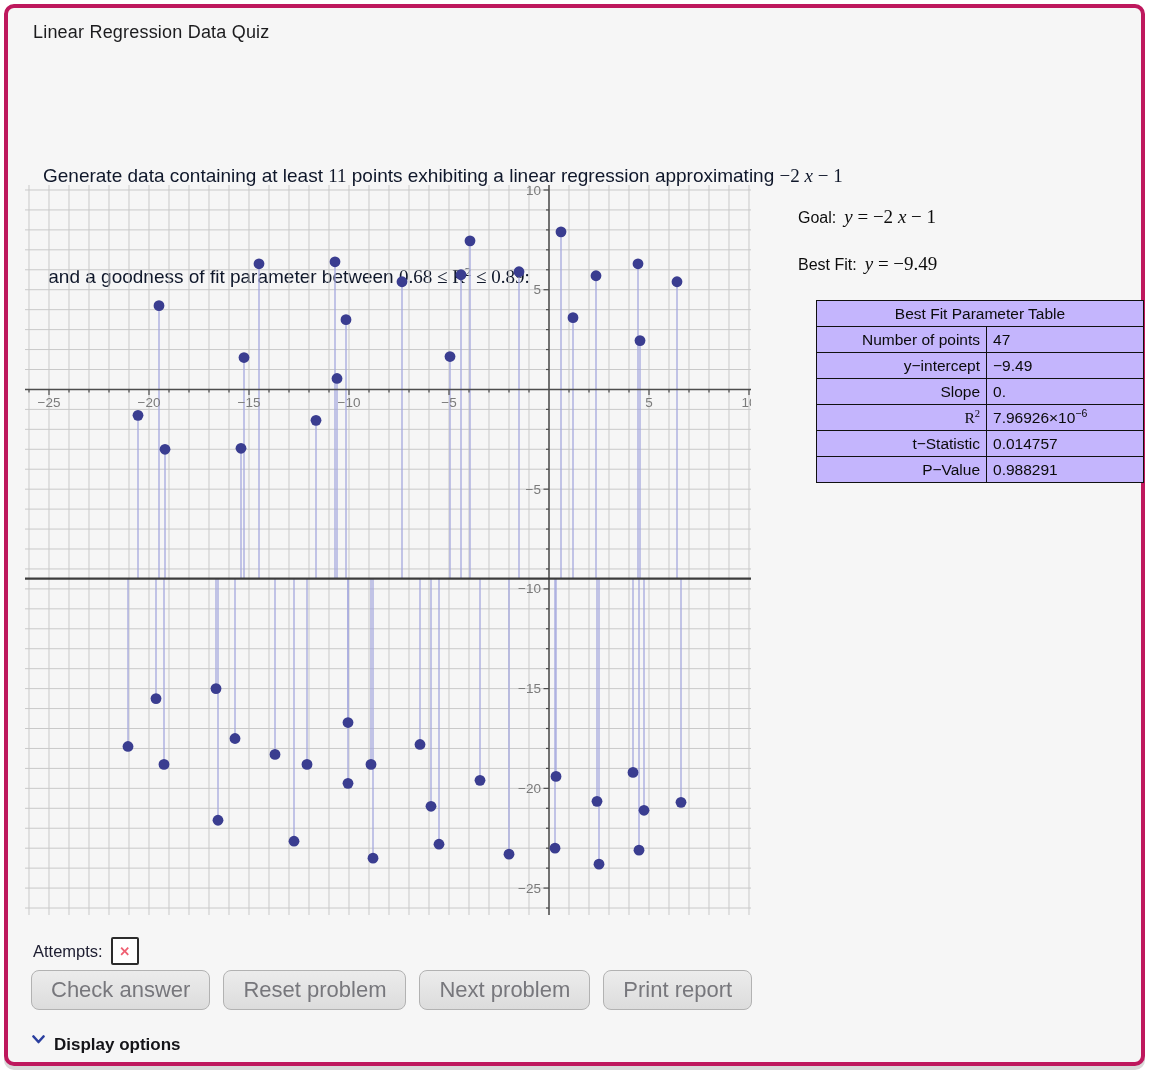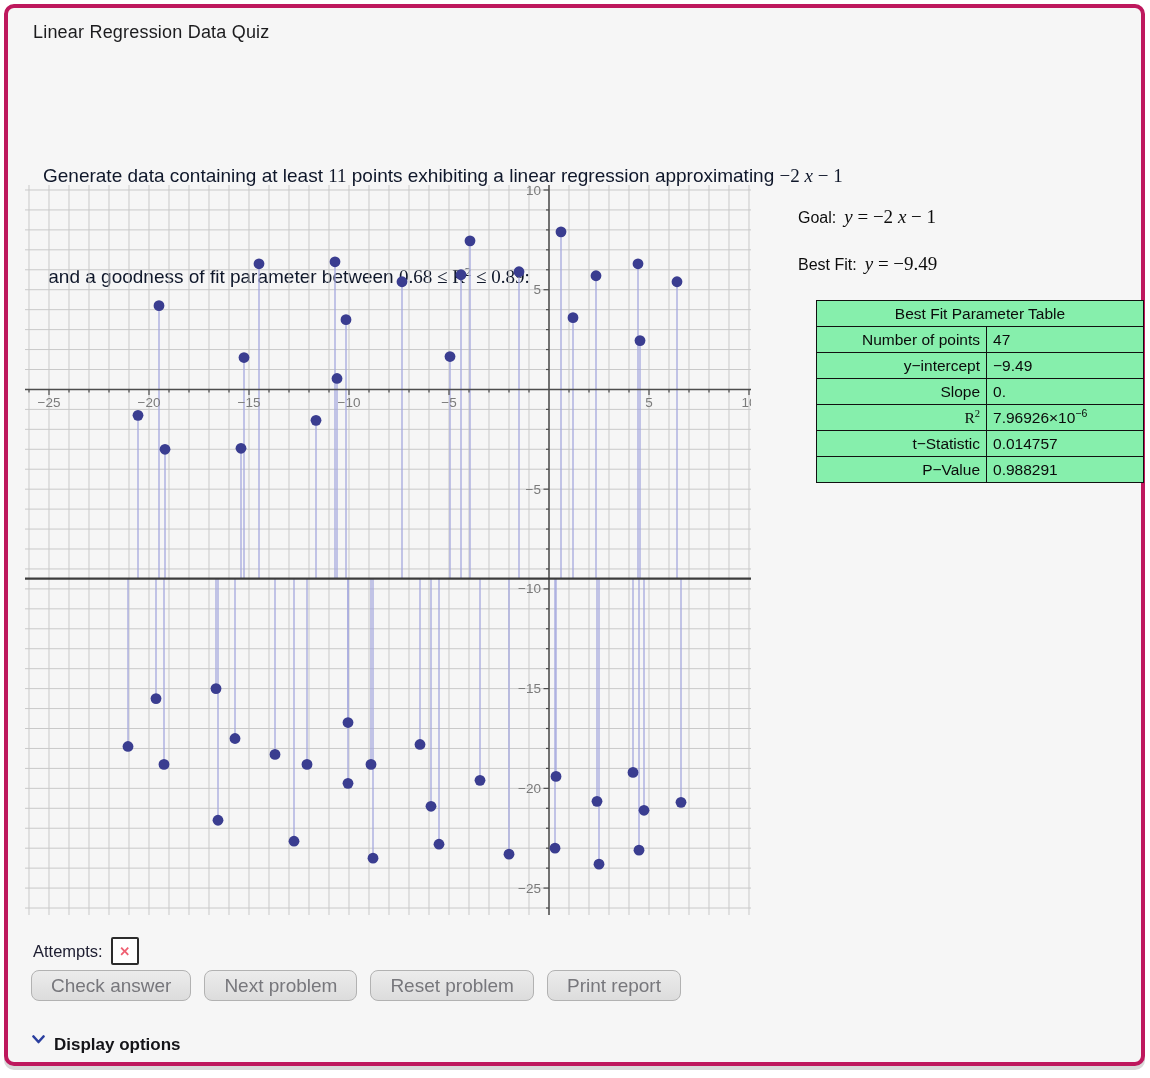"Best Fit Parameter Table" table.param { background: #86efac -> #c4b5fd }
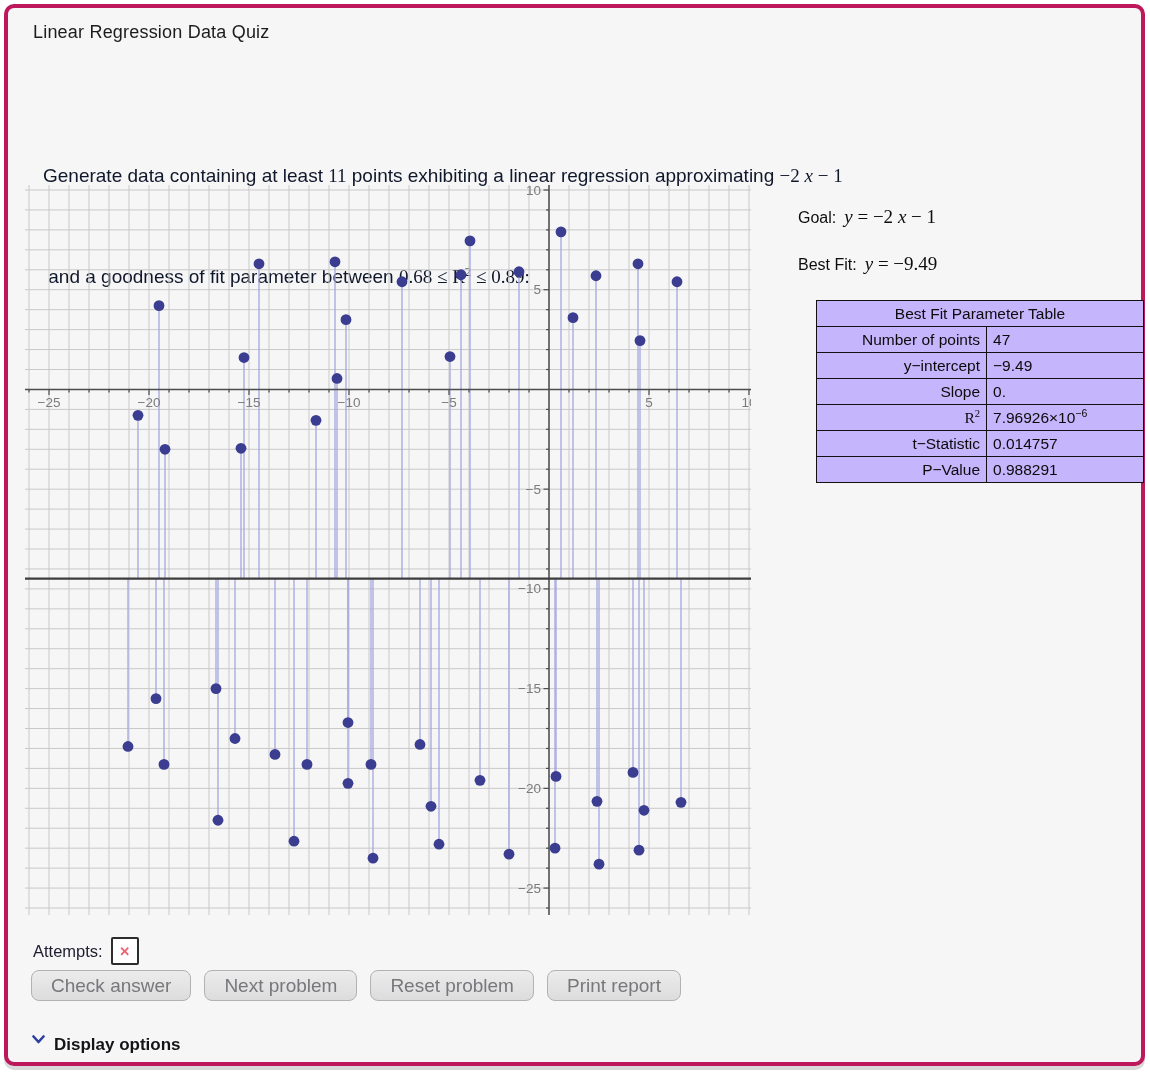"Check answer" .btn { font-size: 19px -> 22px; height: 31px -> 40px }
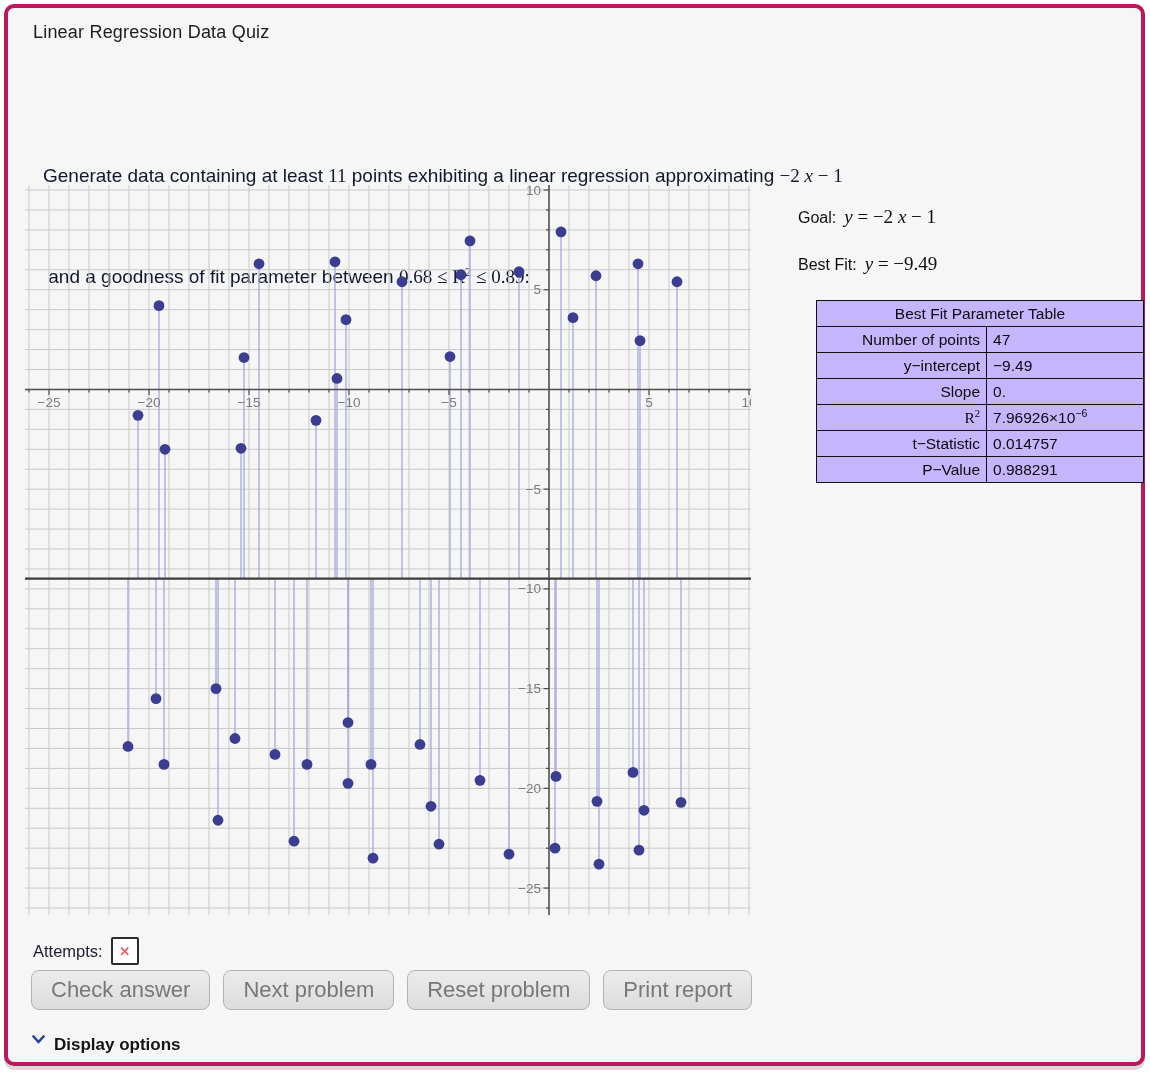"Next problem" button.btn { order: before "Reset problem" -> after "Reset problem" }
